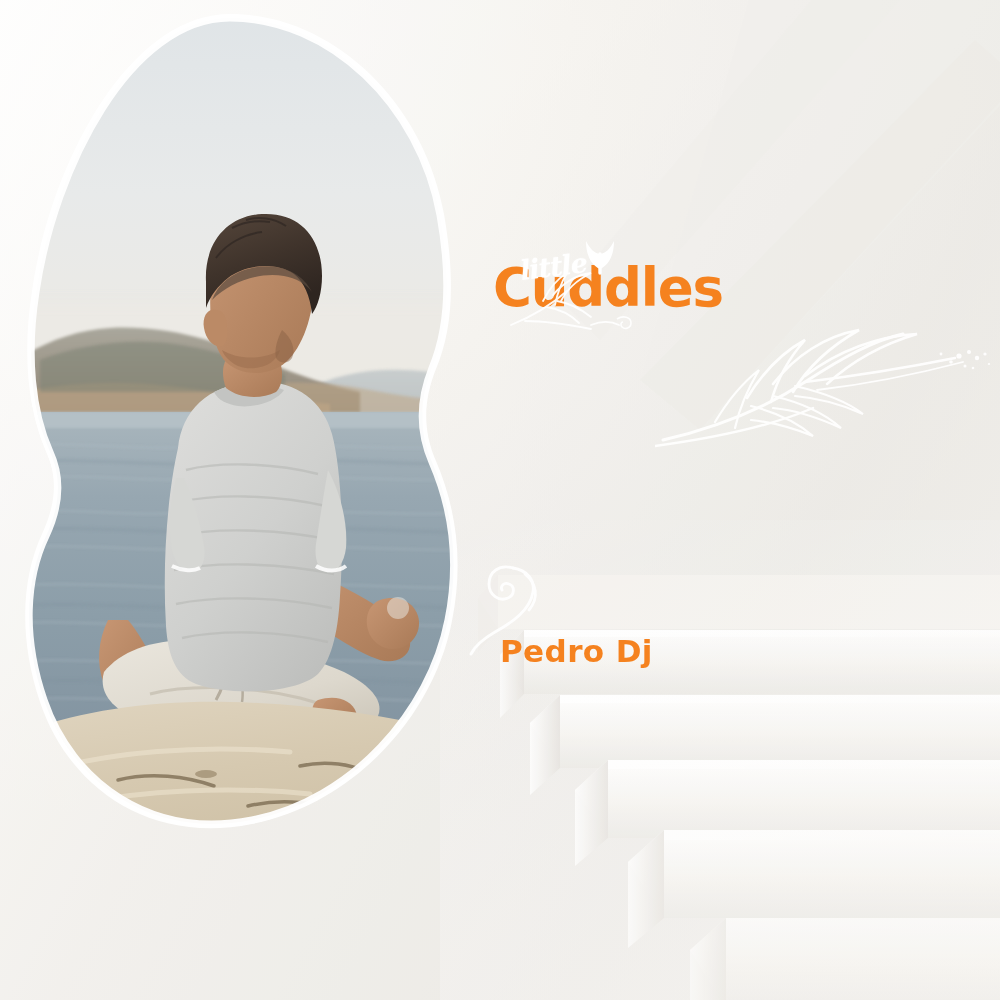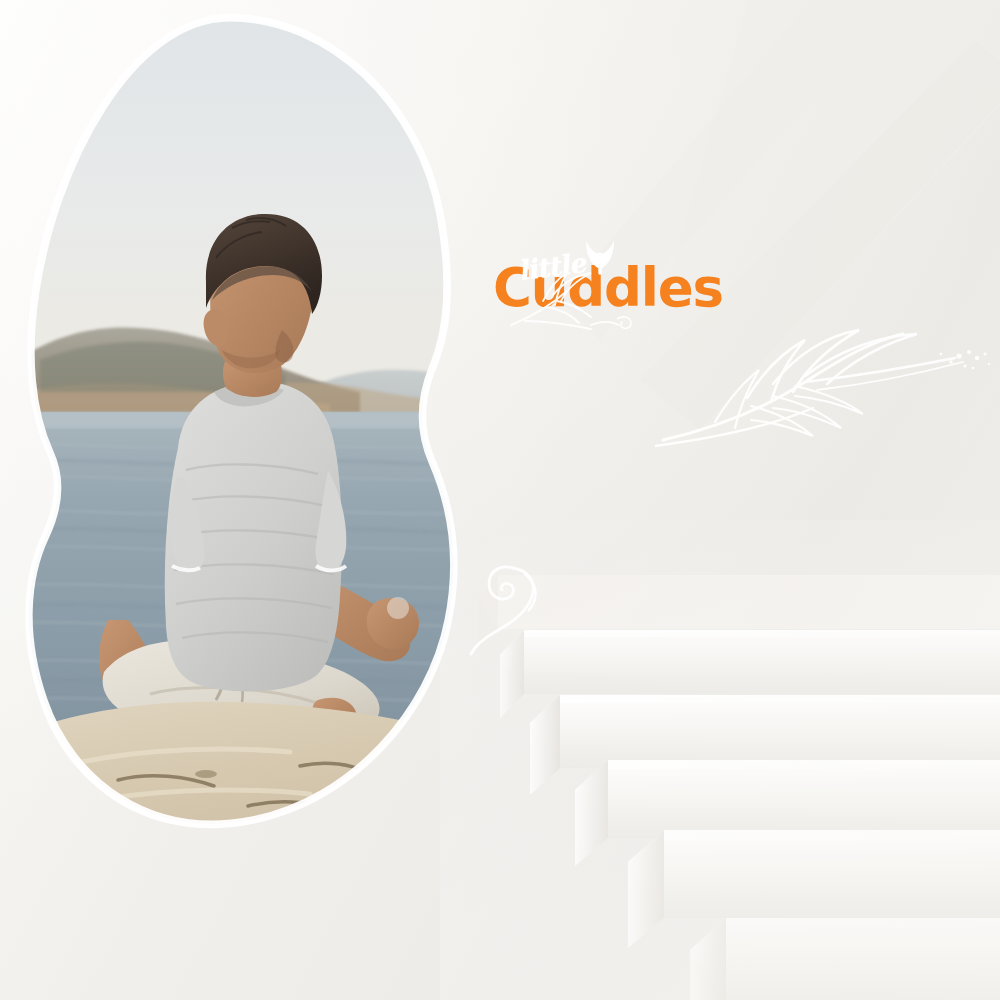"Pedro Dj" div.artist { html: none -> <div>Pedro Dj</div> }
